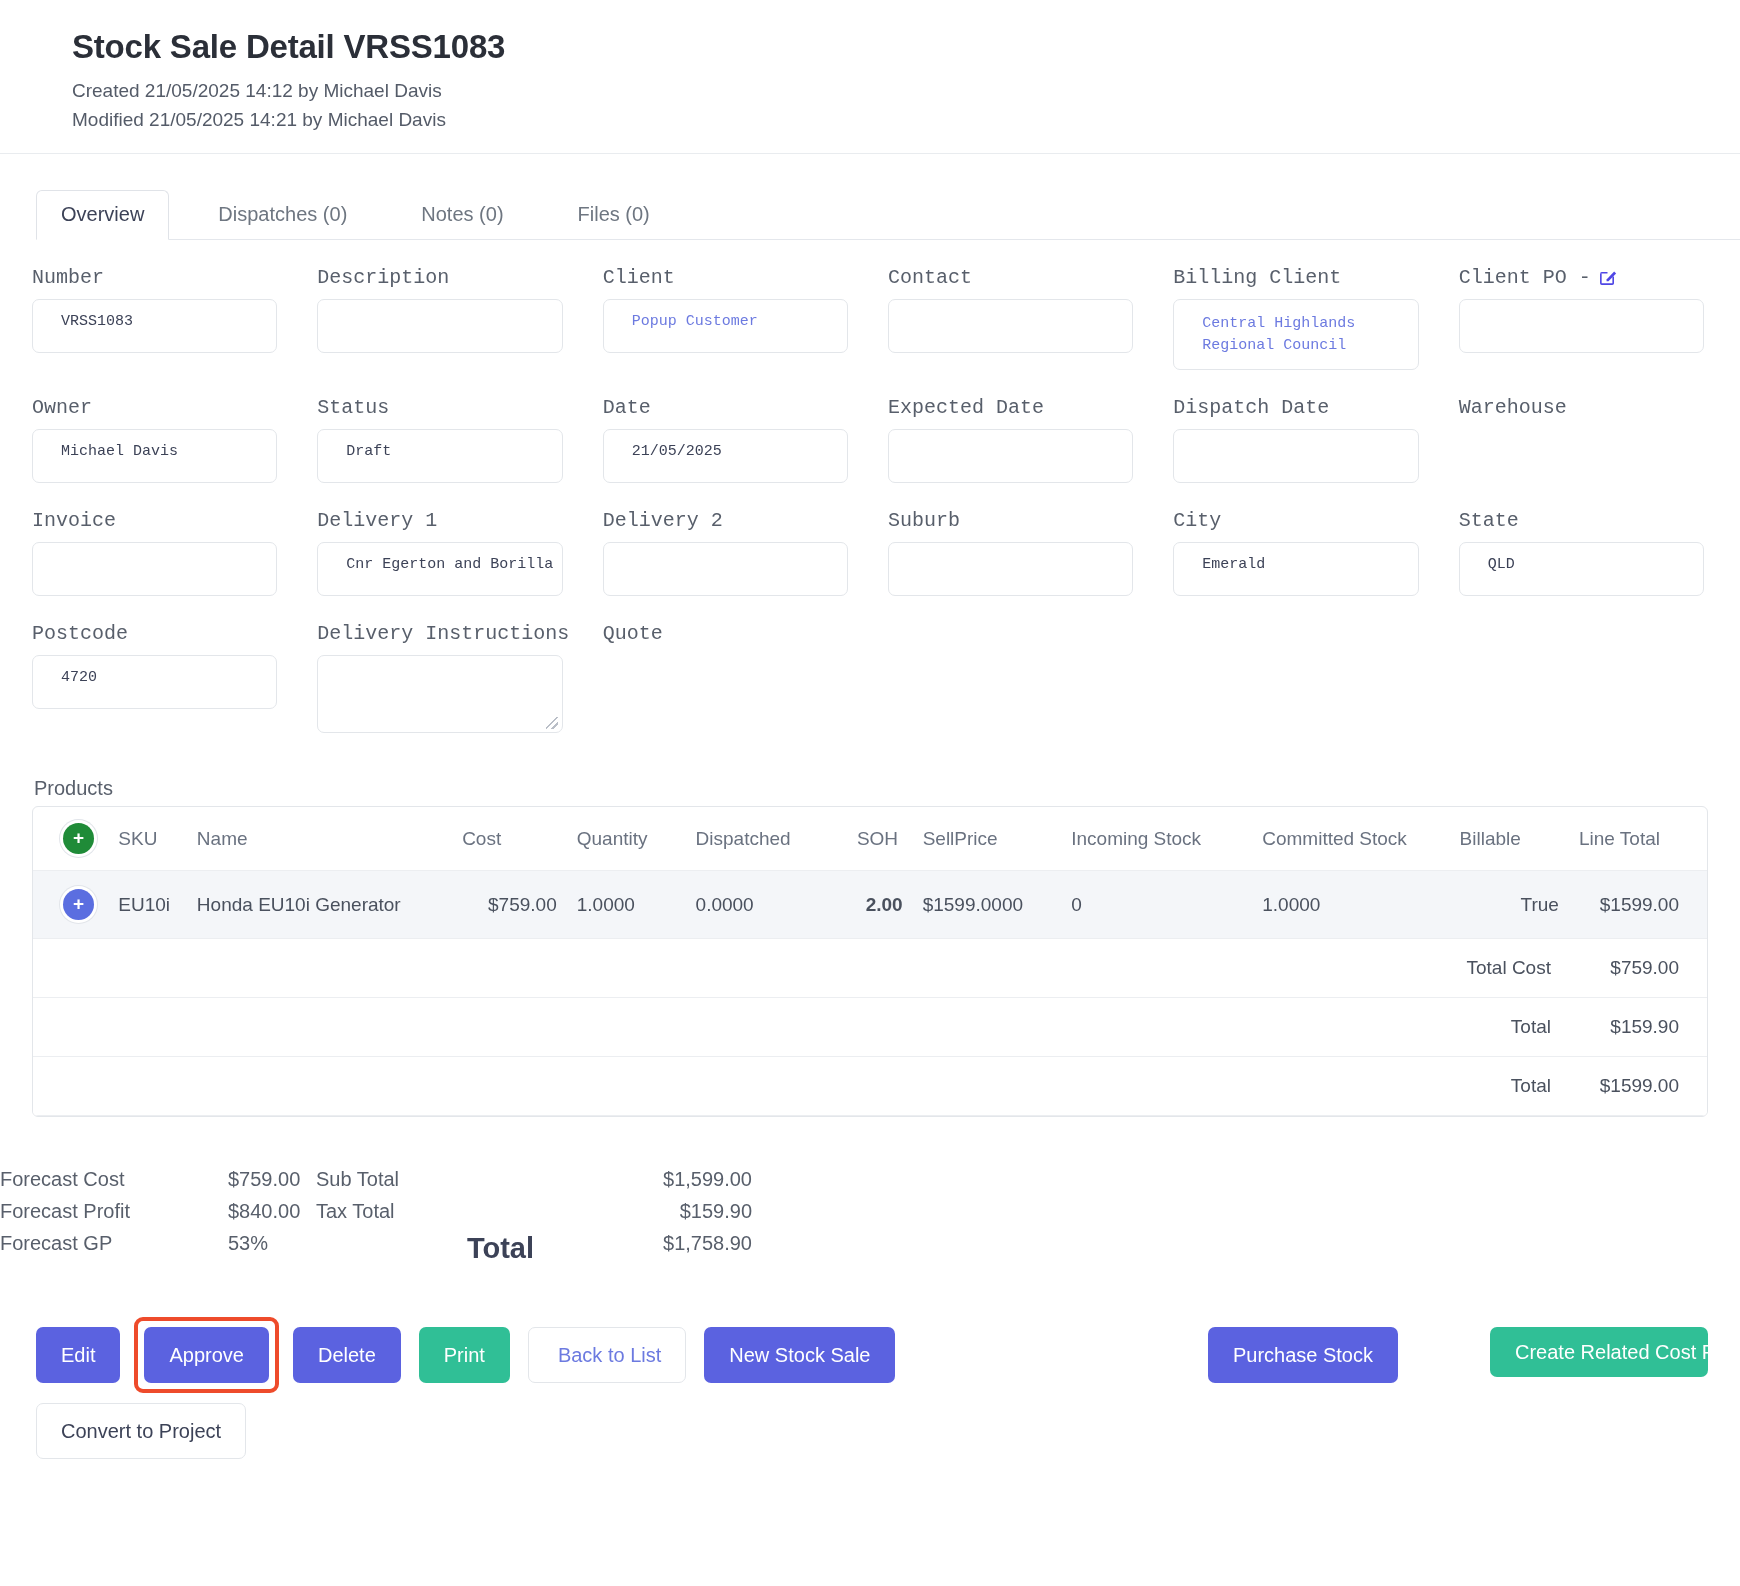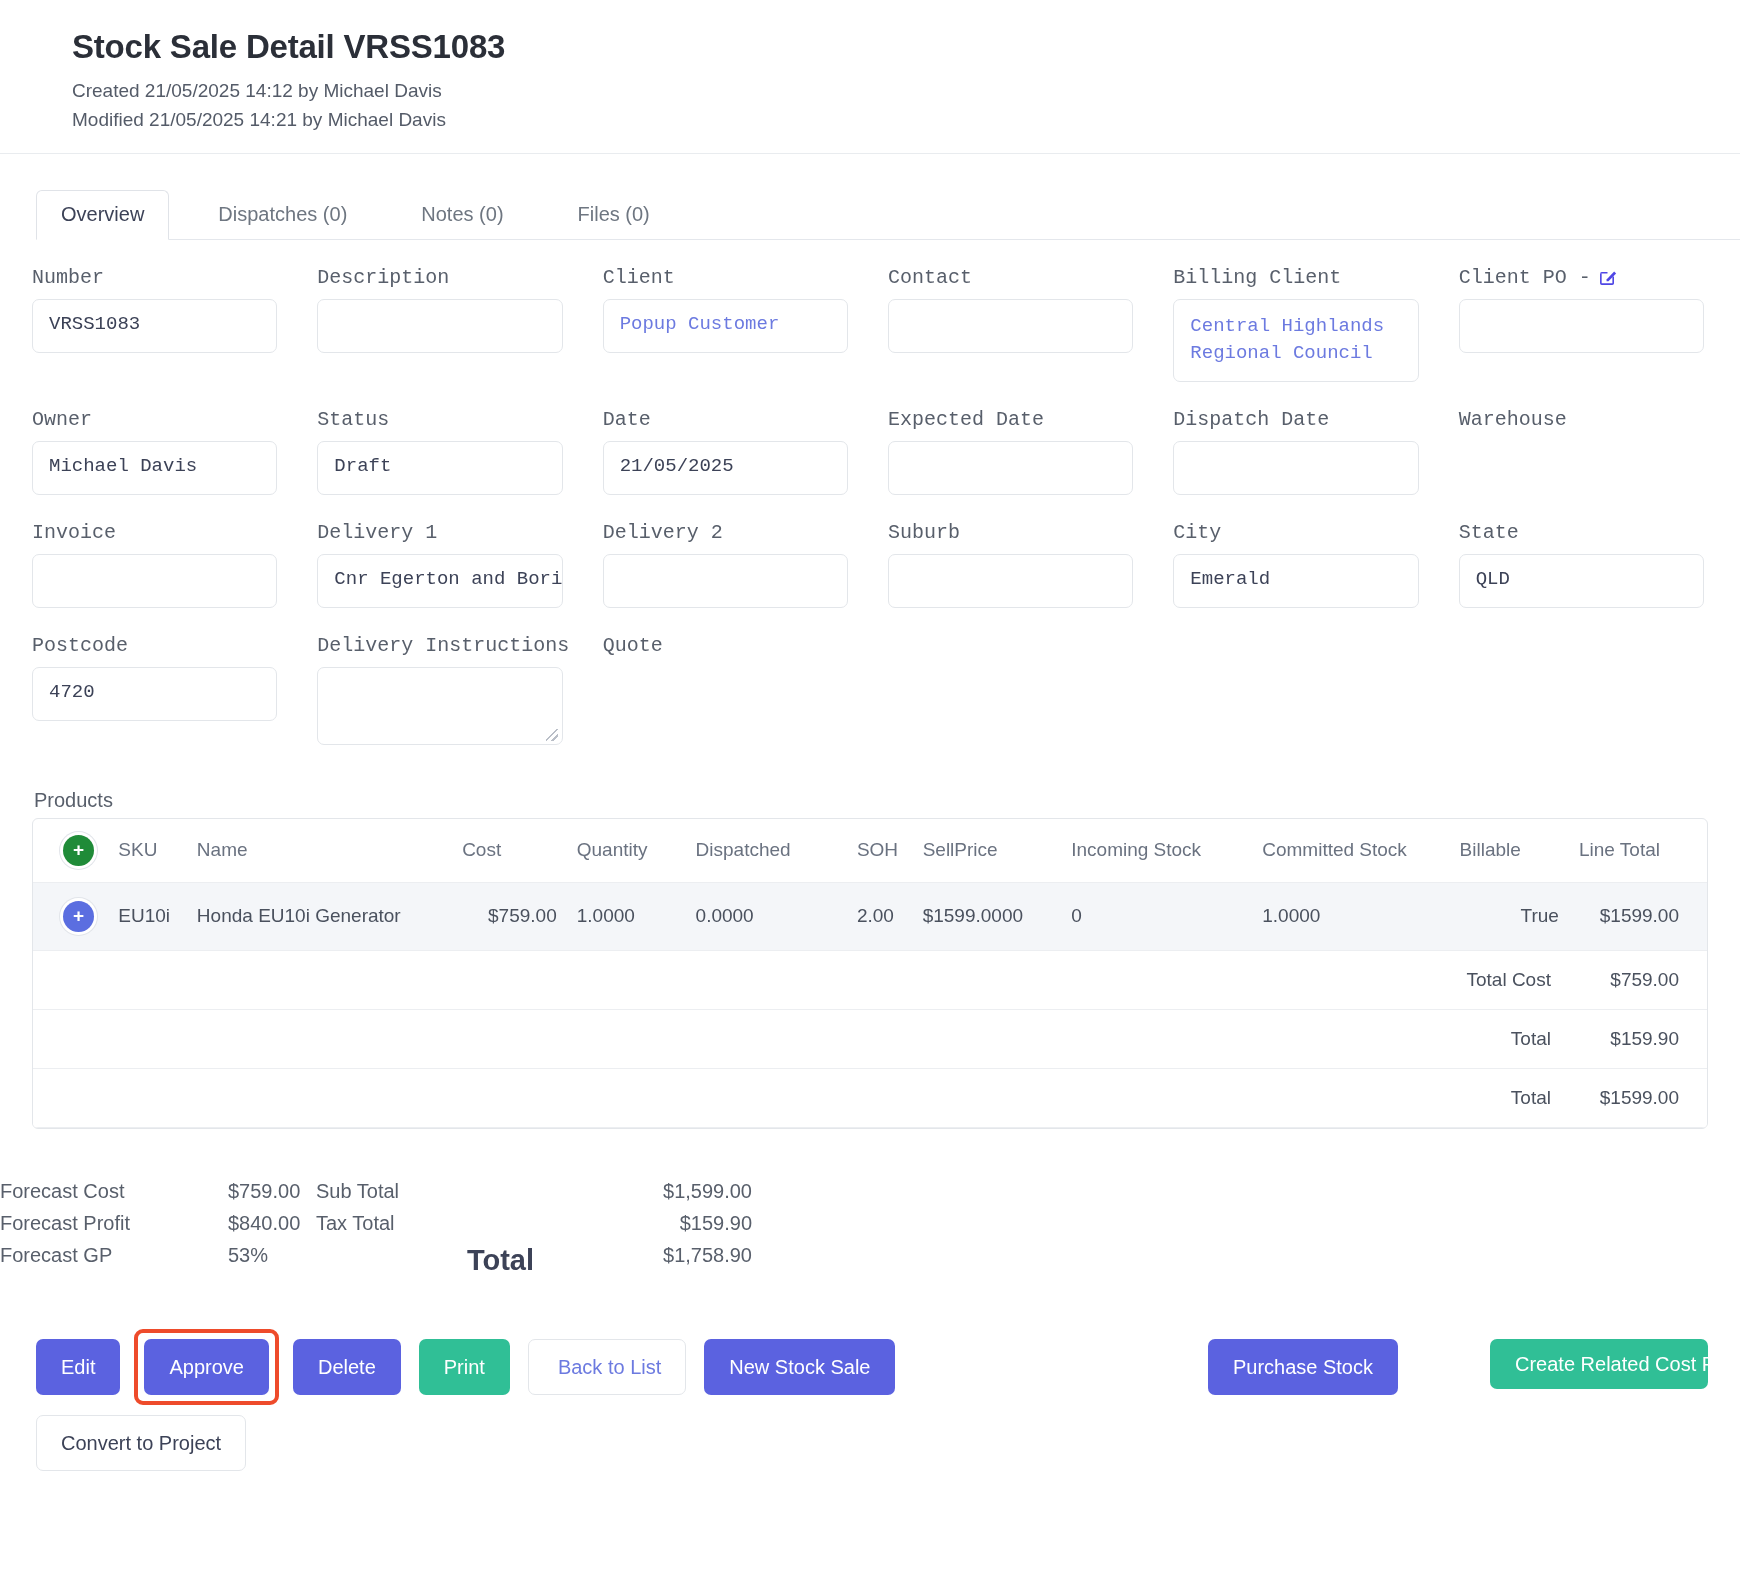"VRSS1083" .field-box { font-size: 19px -> 15px; padding: 13px 16px -> 13px 28px }
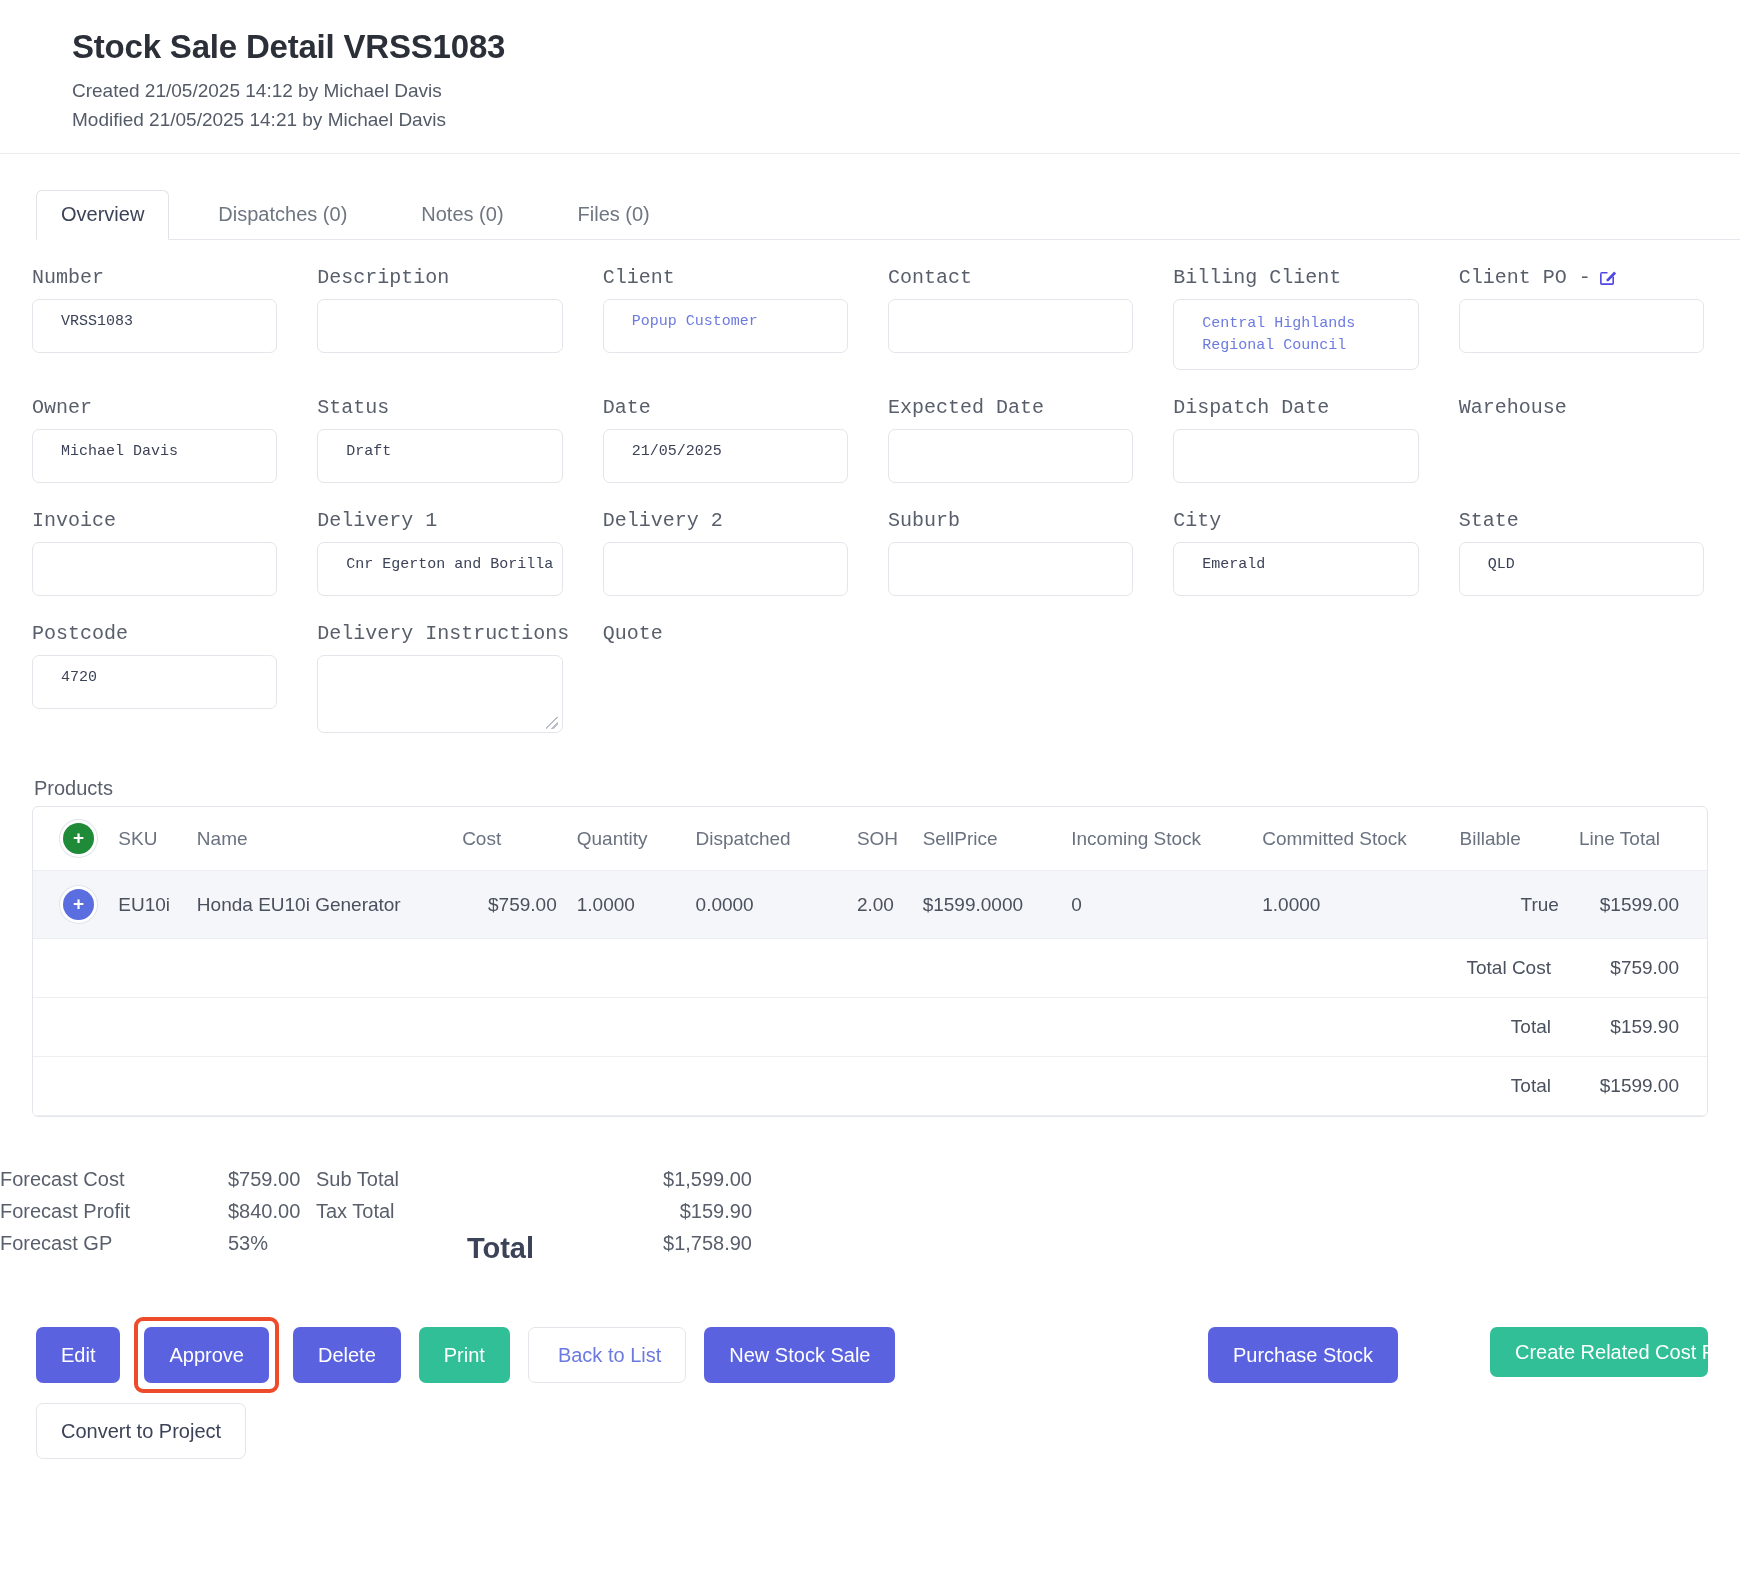"2.00" .c-soh { font-weight: none -> bold; text-align: left -> right }
